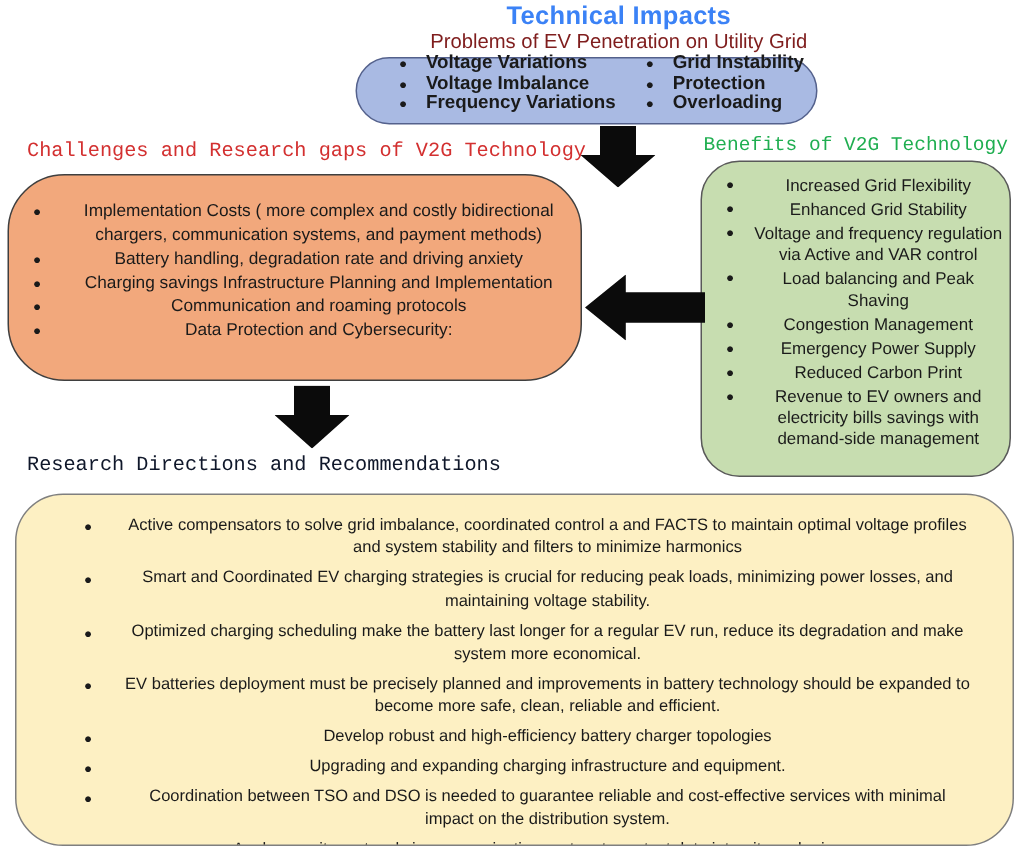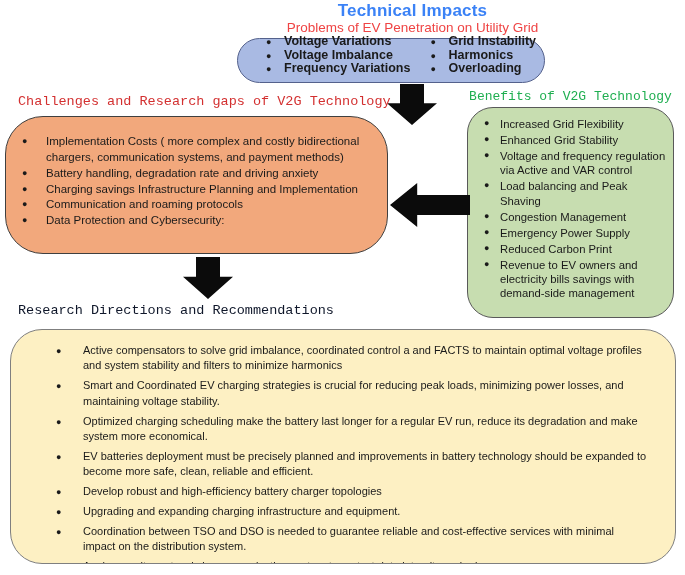"Problems of EV Penetration on" .subtitle { color: #ef4444 -> #7f1d1d }
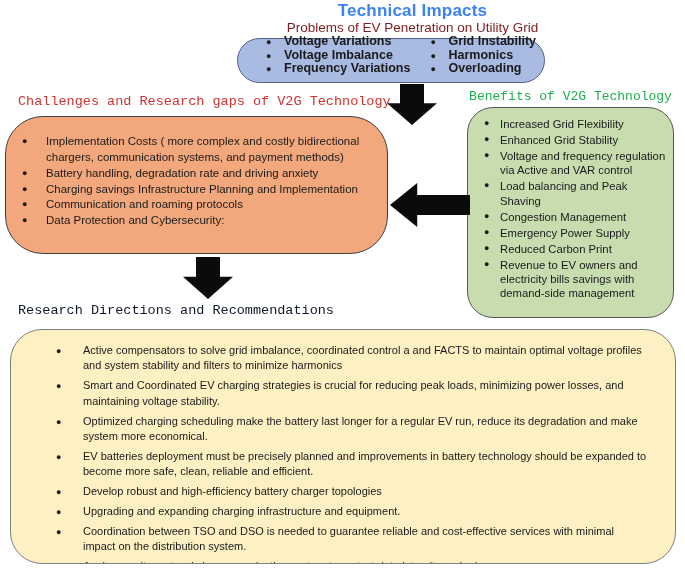"Harmonics" li { text: Harmonics -> Protection }
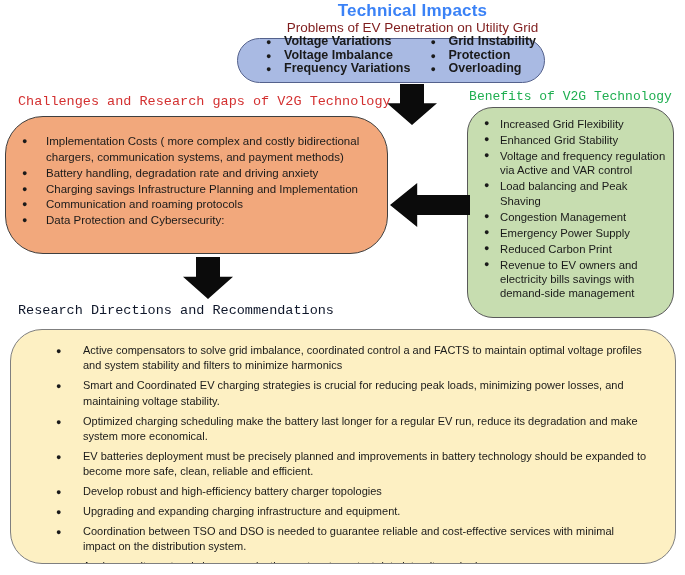"Increased Grid Flexibility" .bullet-box { text-align: none -> center }
